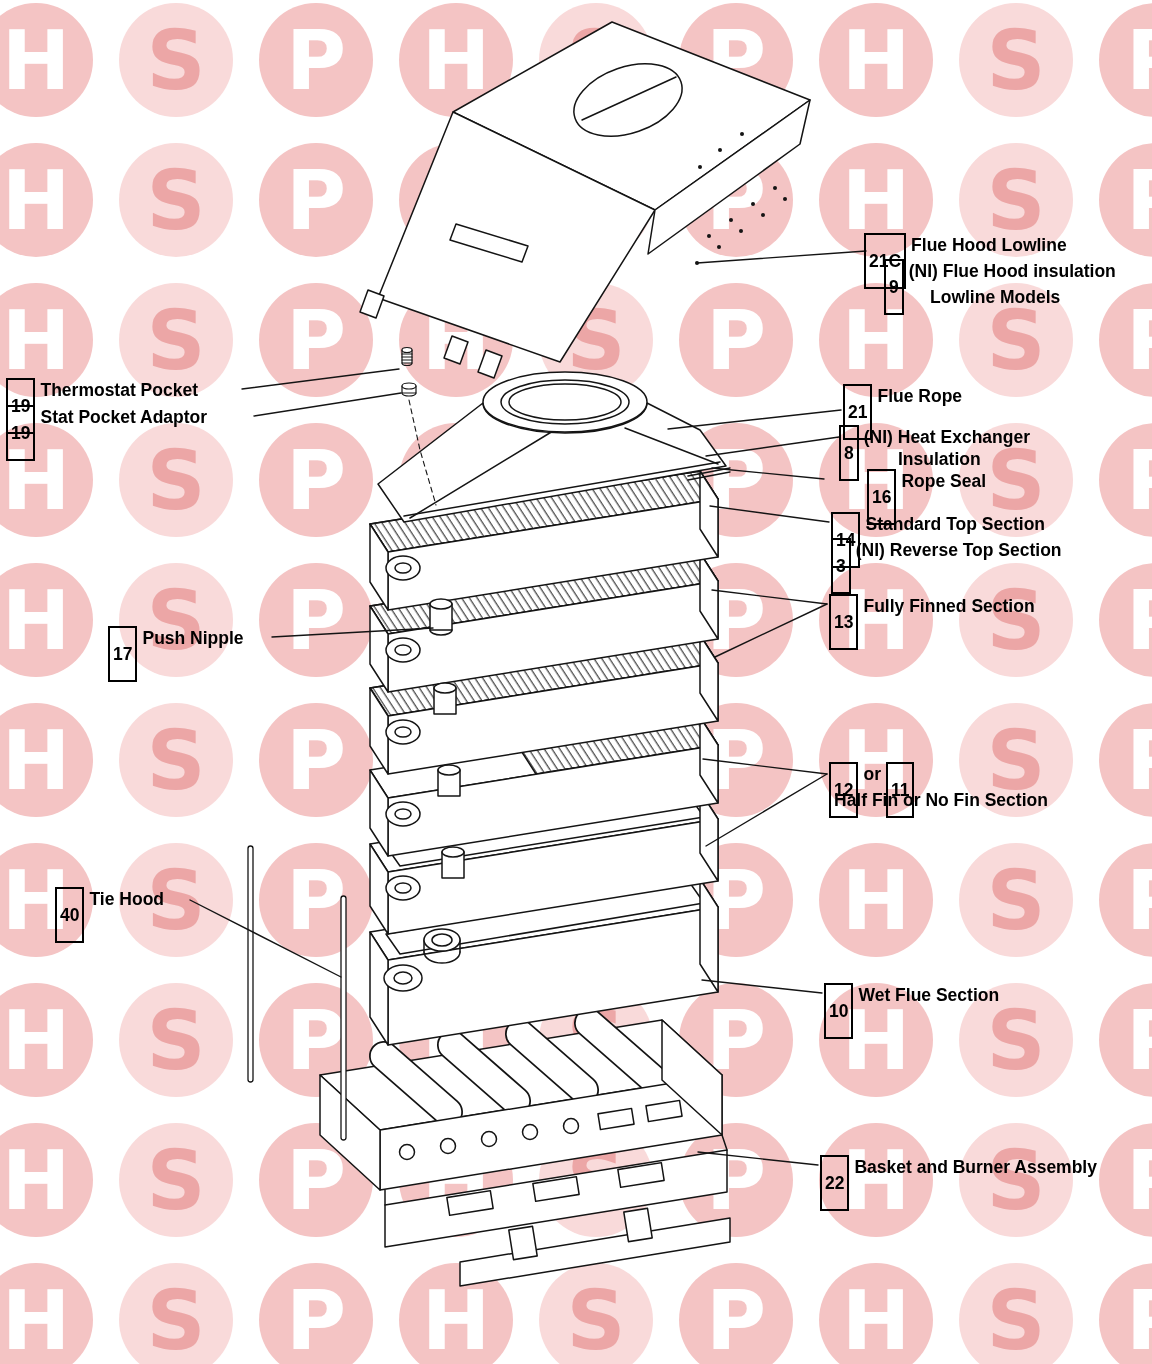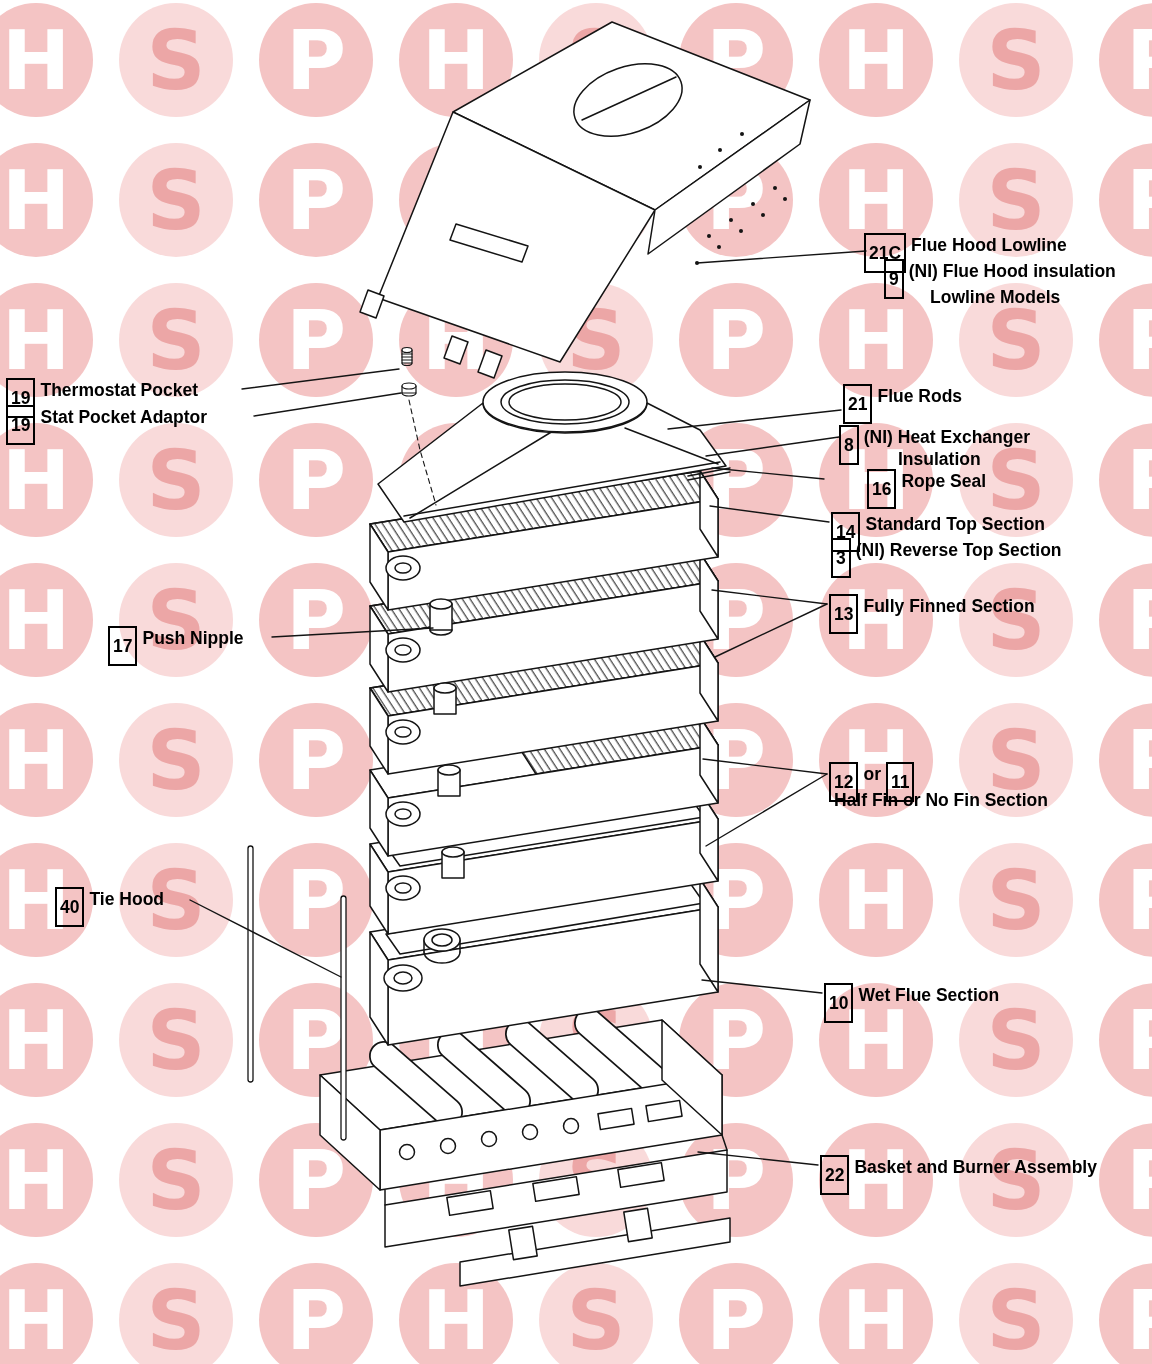"21C" .nb { padding: 8px 3px -> 16px 3px }
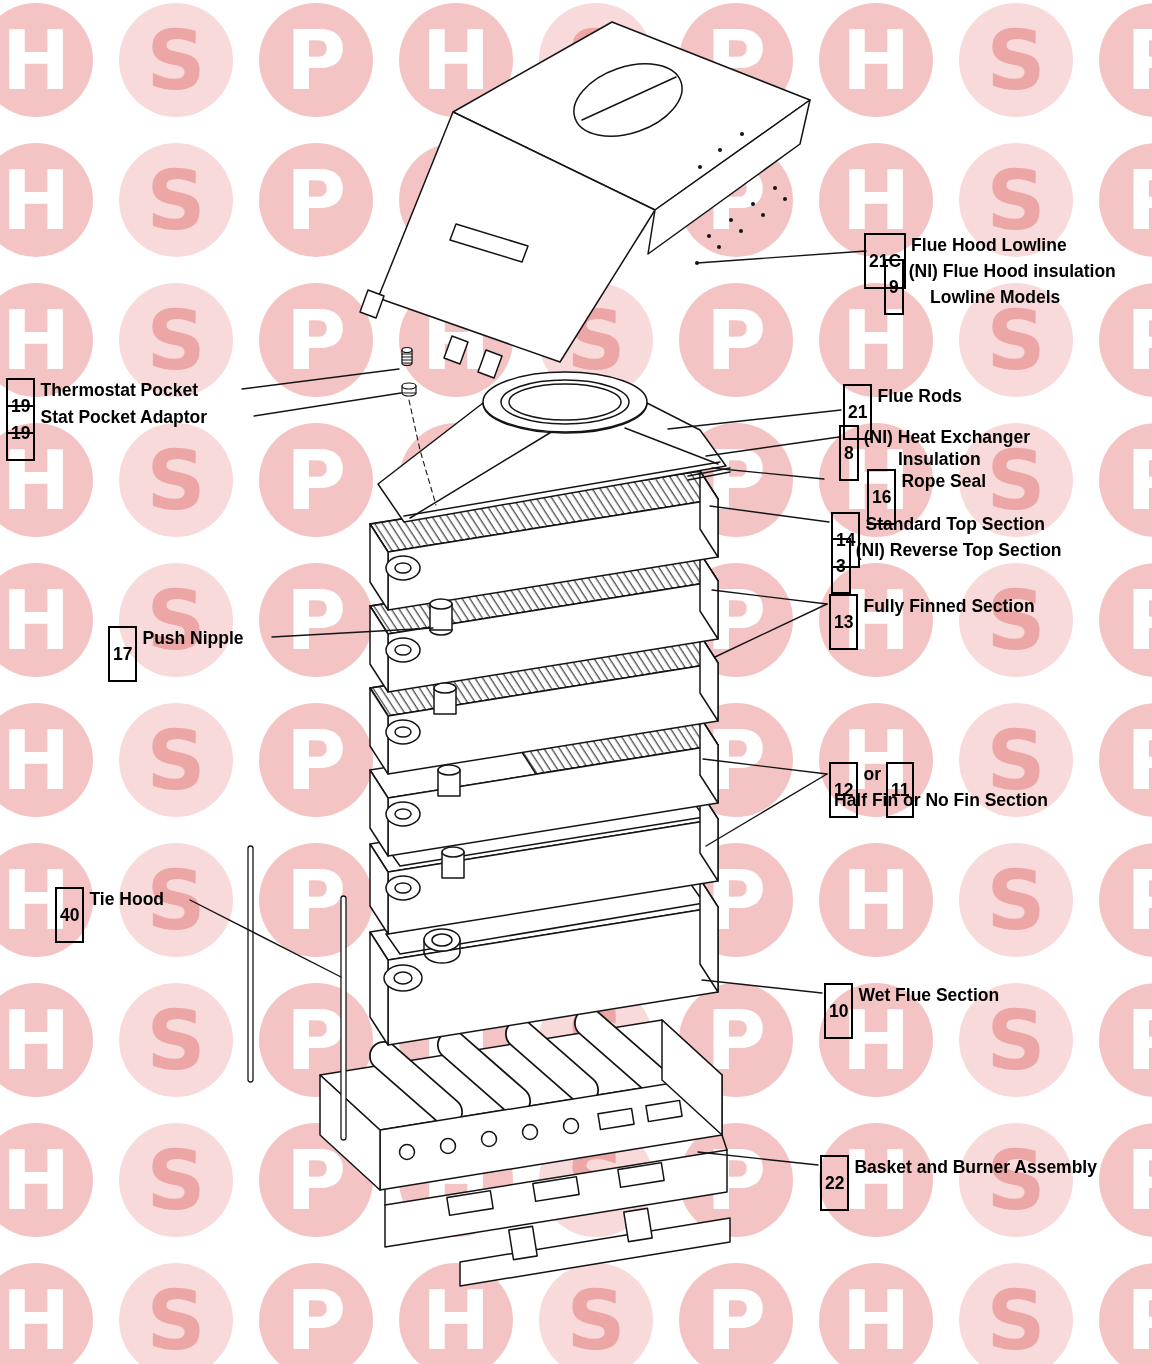"Flue Rods" span.ct { text: Rods -> Rope }
